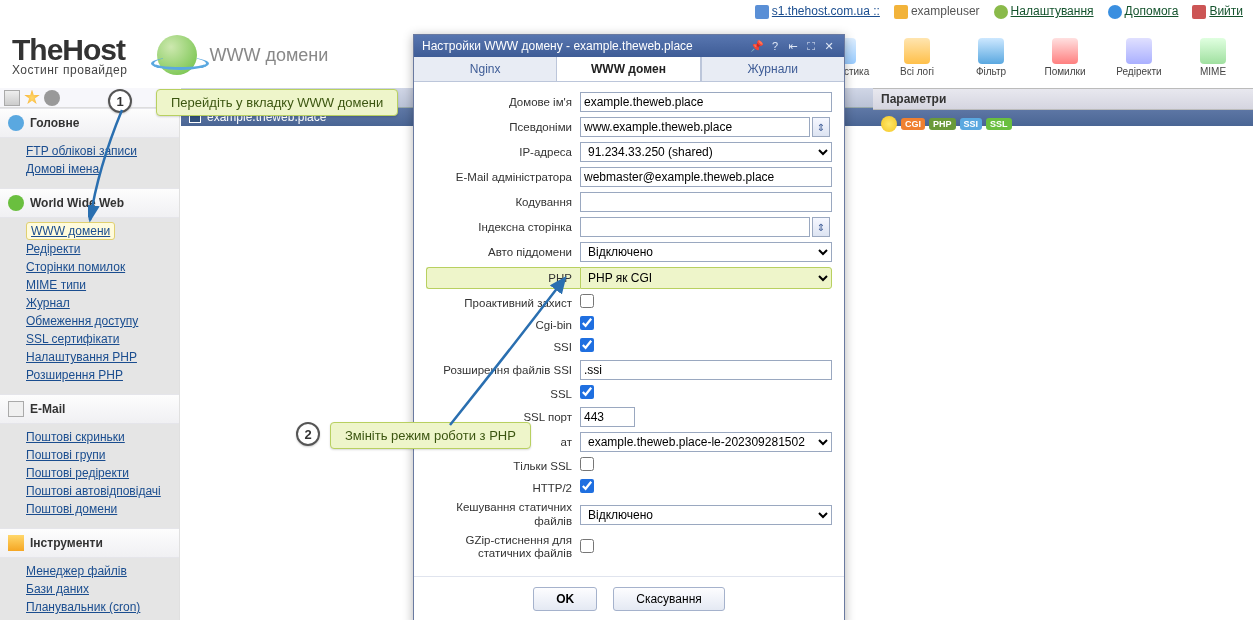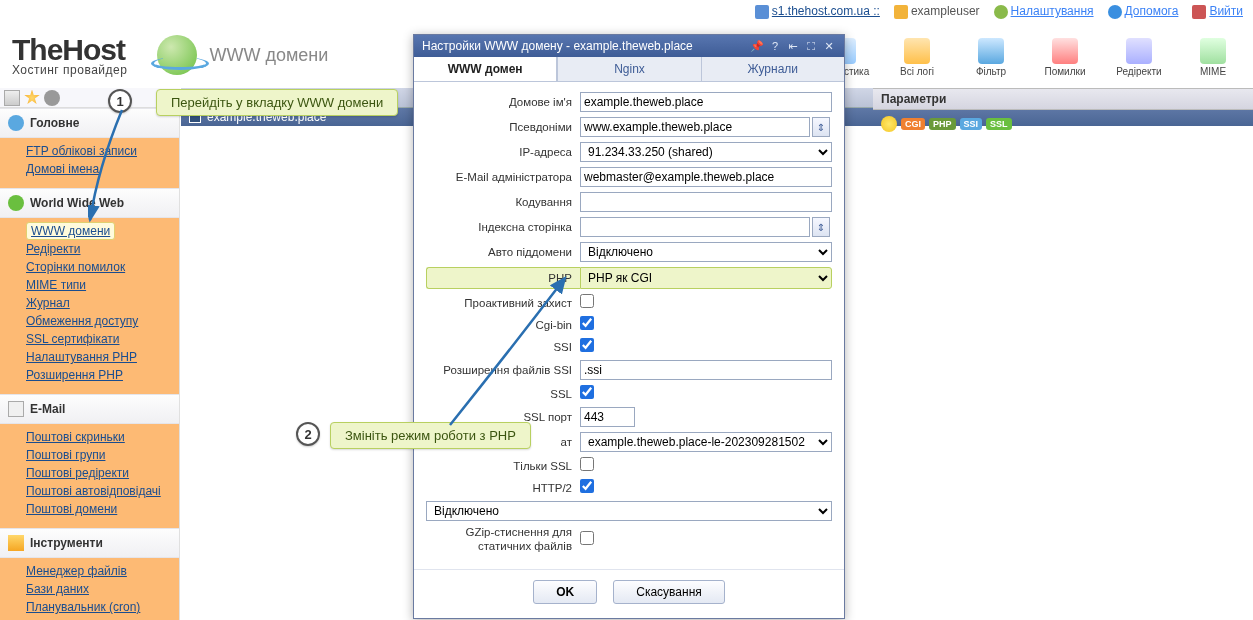"Налаштування" .topbar a { color: #3b82f6 -> #14532d }
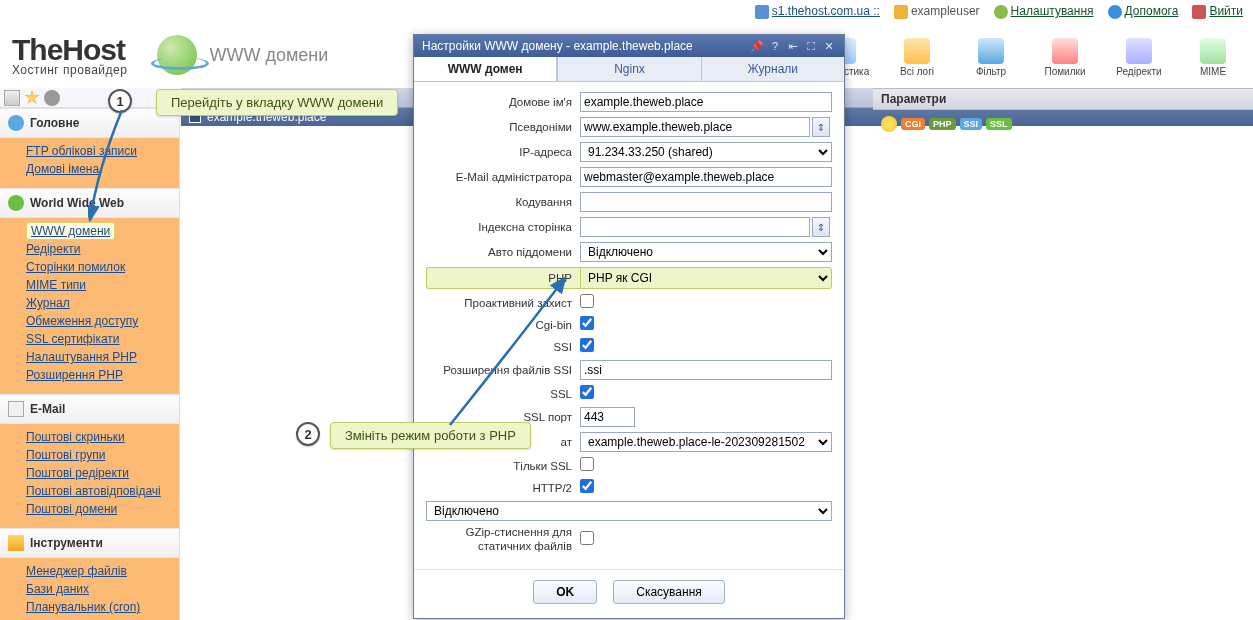"WWW домен" div.dlg-tab { order: before "Nginx" -> after "Nginx" }
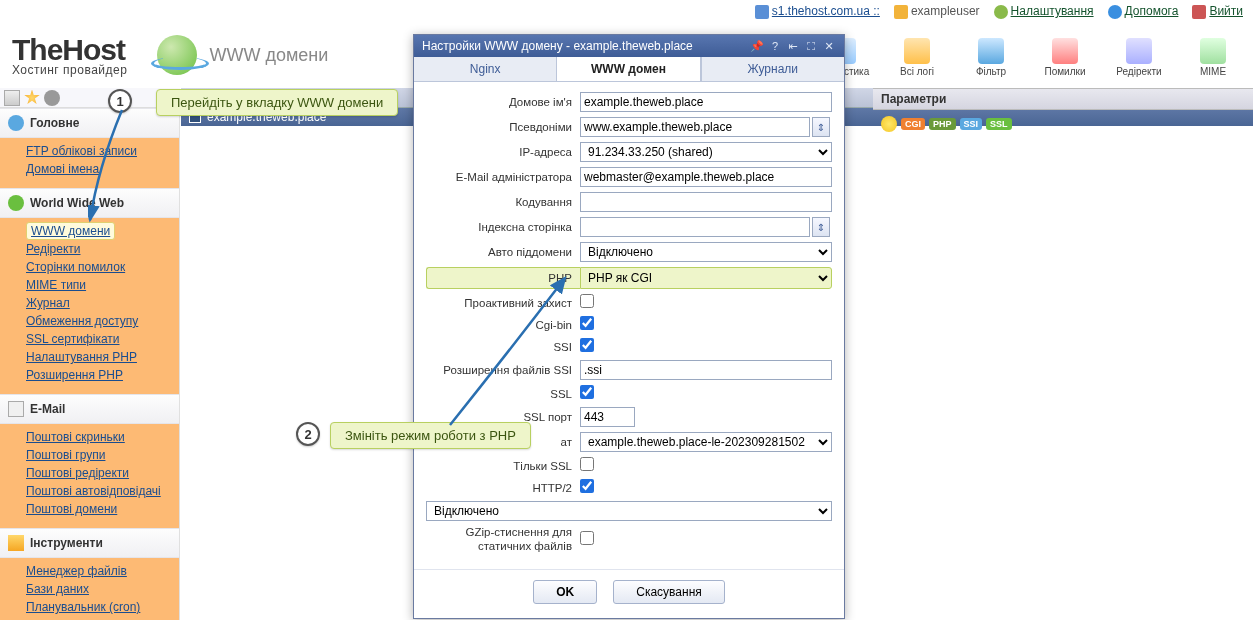"Головне" .sidebar { background: #fdba74 -> #e5e5e5 }
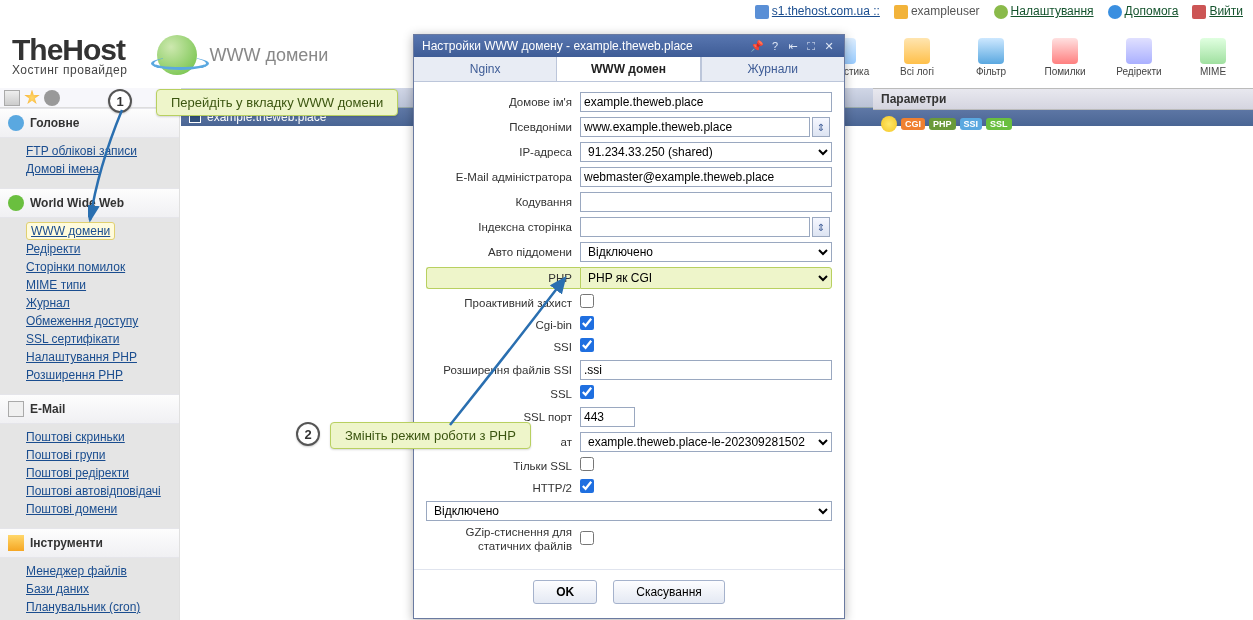"Кешування статичних файлів" div.lbl { html: none -> <div>Кешування статичних файлів</div> }
